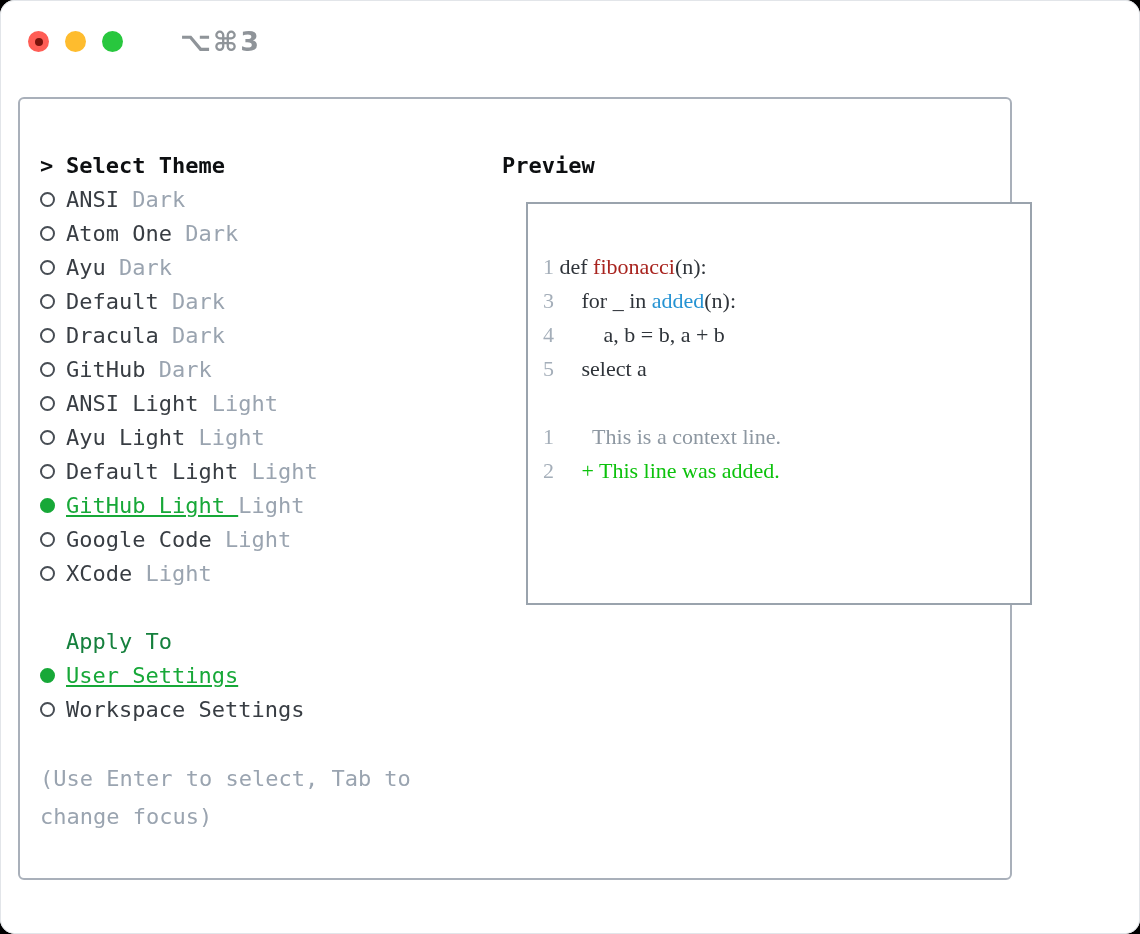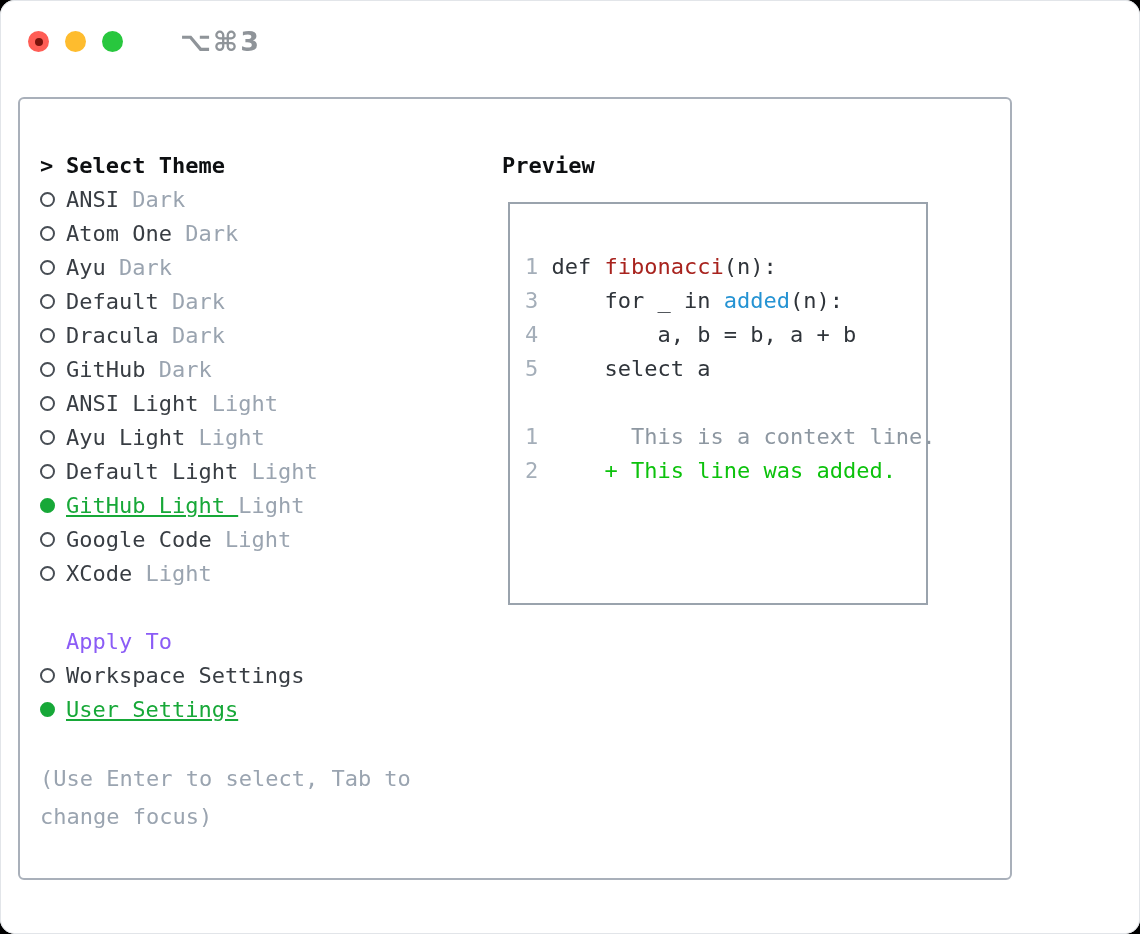"1 def fibonacci(n):" .preview-box { font-family: none -> Liberation Serif, serif; left: 488px -> 506px; width: 420px -> 506px }
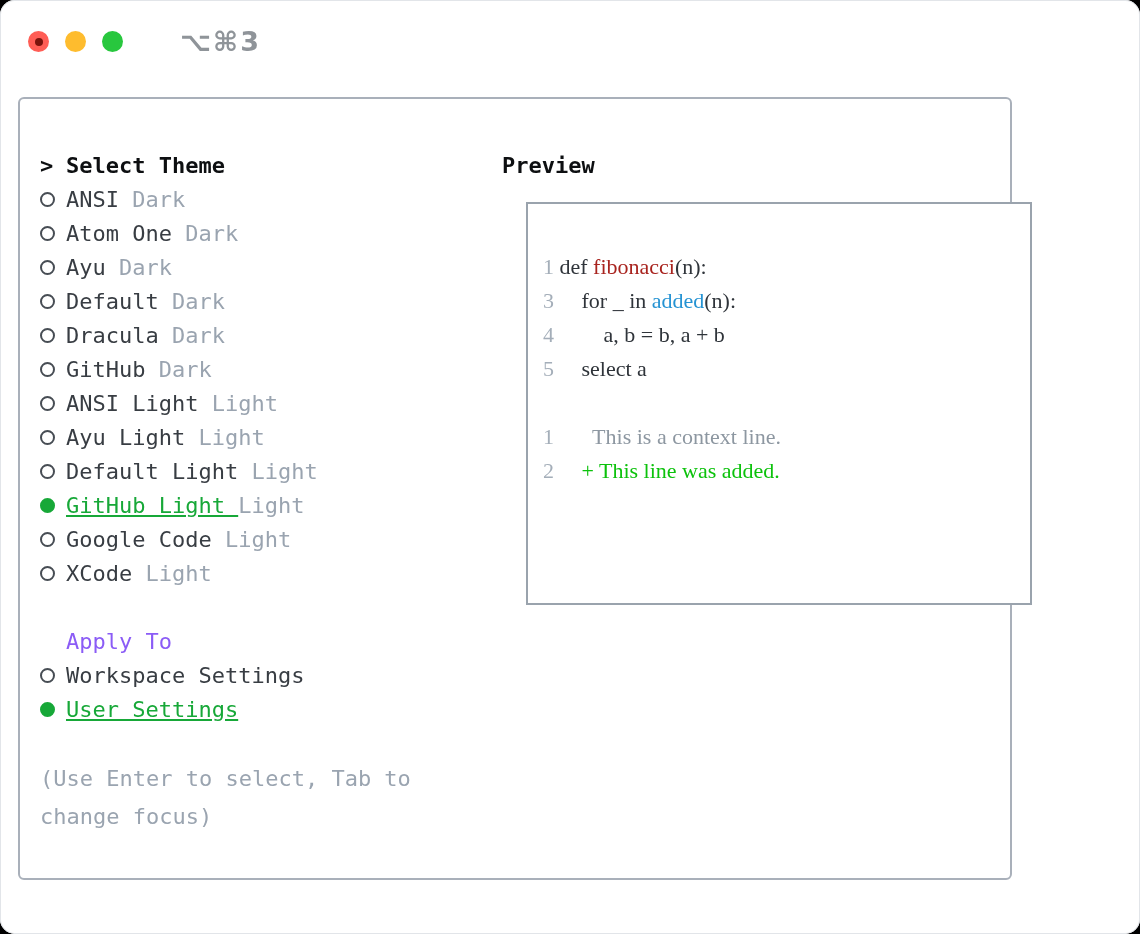"Apply To" .apply-label { color: #8b5cf6 -> #15803d }
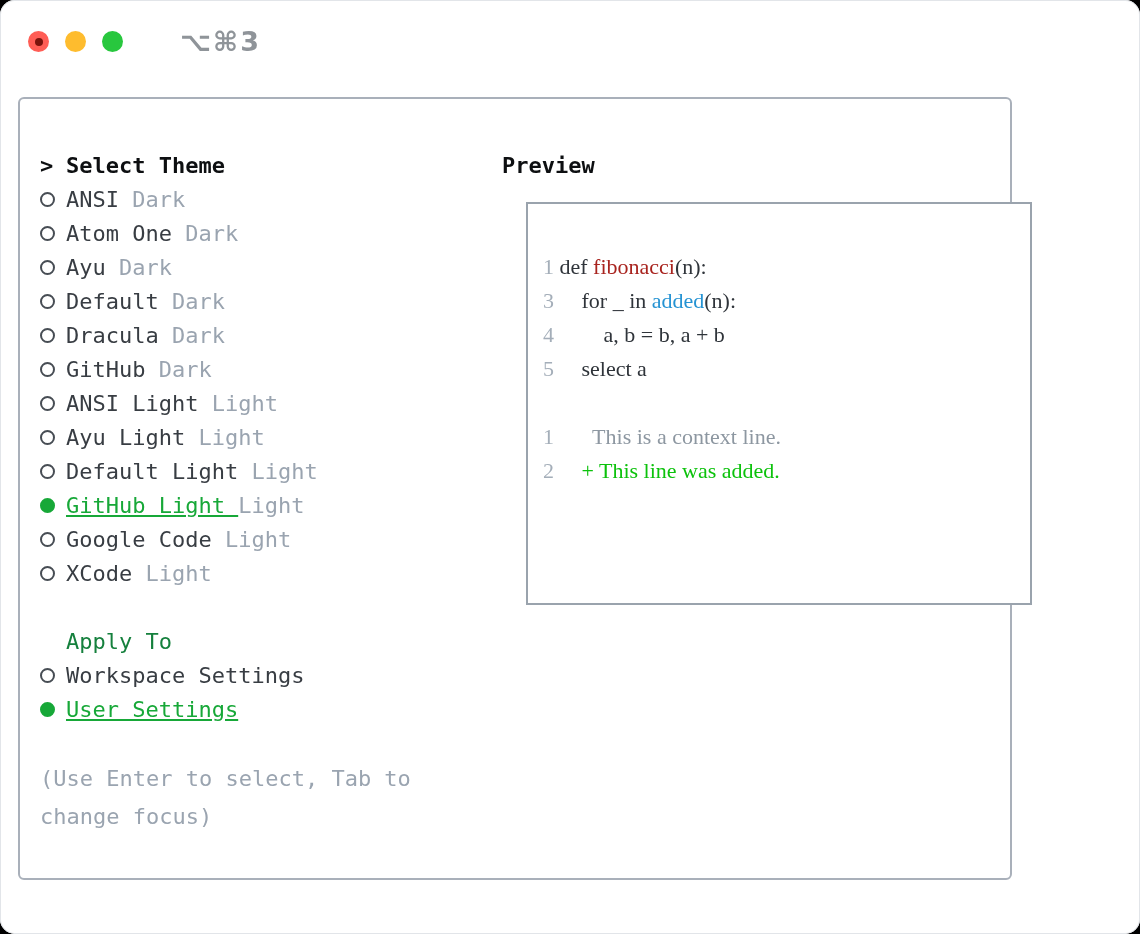"Workspace Settings" div.row { order: before "User Settings" -> after "User Settings" }
